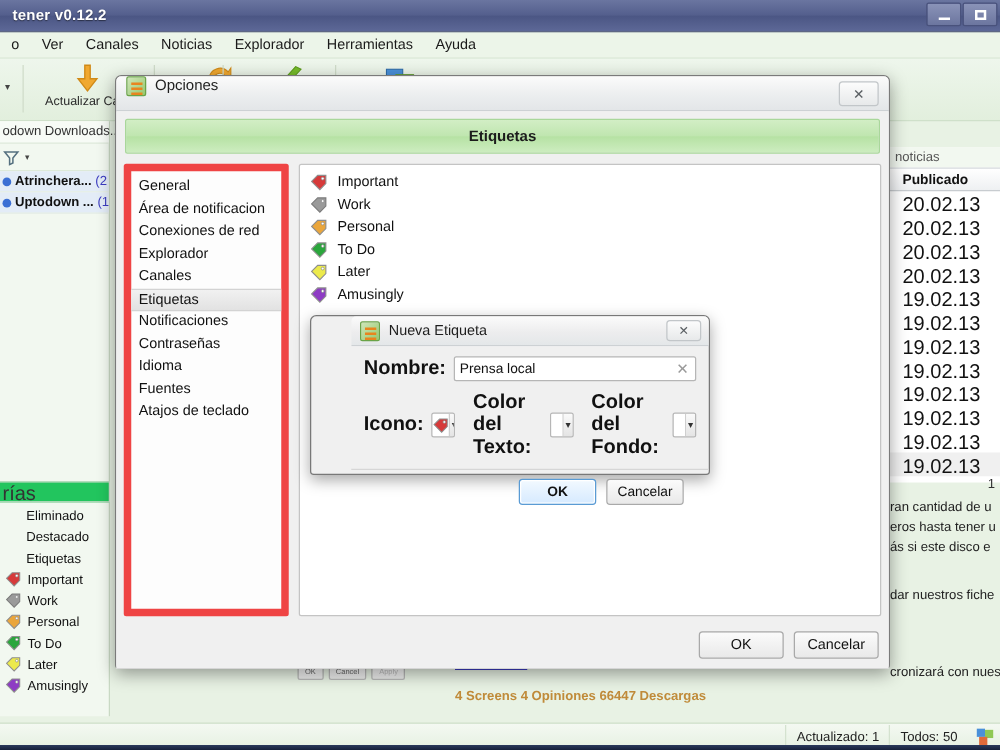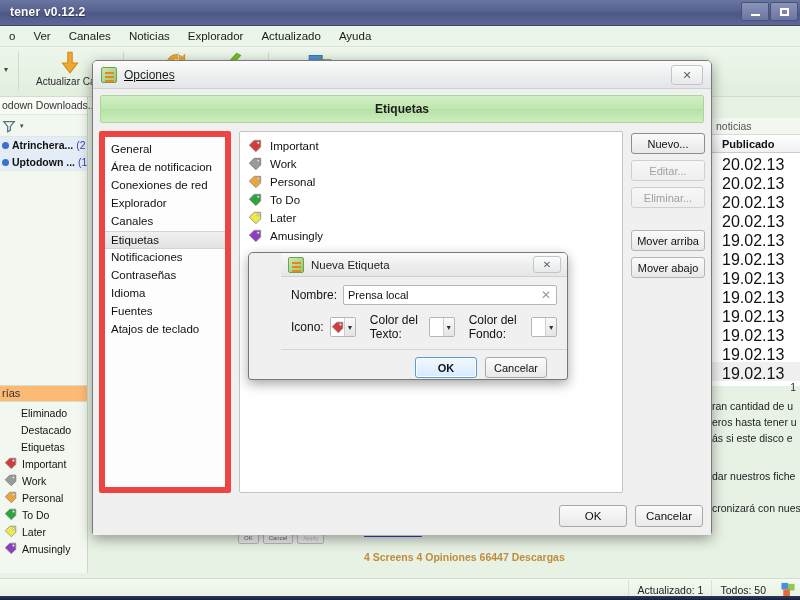"Actualizado" div.mi { text: Actualizado -> Herramientas }
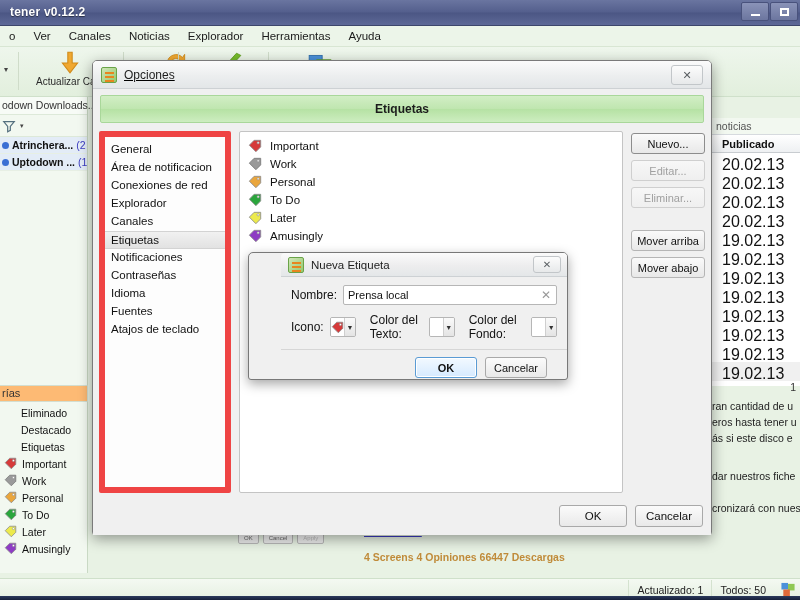"Opciones" .opt-titlebar { align-items: center -> none; text-decoration: underline -> none }
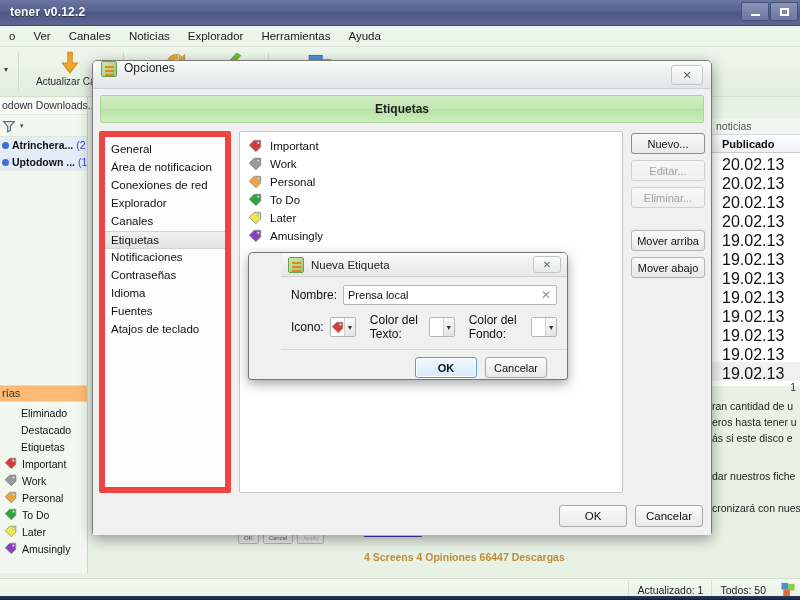"Nuevo..." div.opt-sidebtns { html: <div> <div>Nuevo...</div> <div>Editar...</div> <div>Eliminar...</div> <div>Mover arriba</div> <div>Mover abajo</div> </div> -> none }
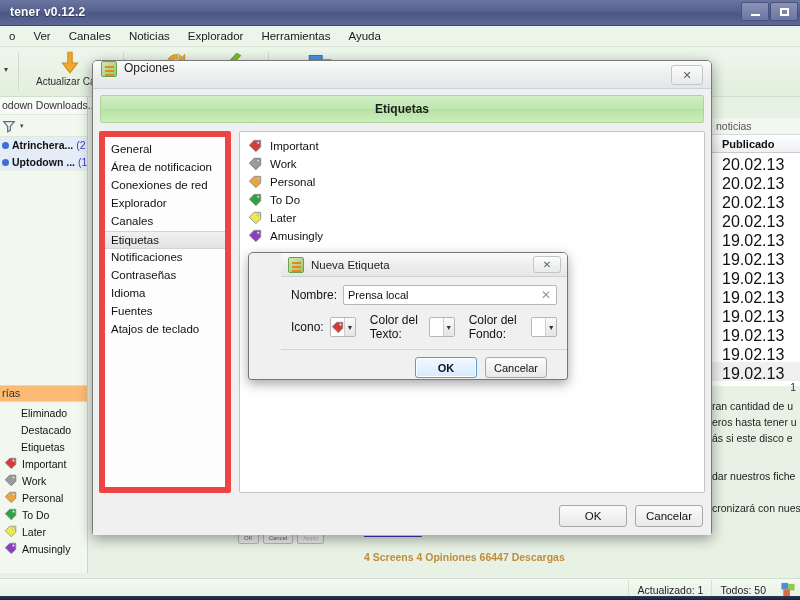"Nombre:" .nd-label { font-size: 12px -> 16px; font-weight: none -> bold }
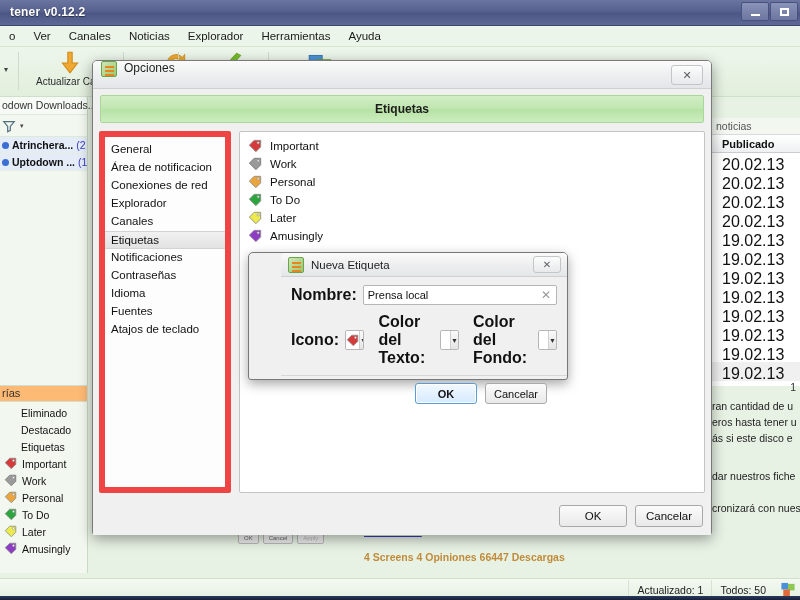"rías" .cat-header { background: #fdba74 -> #22c55e; font-size: 11px -> 16px }
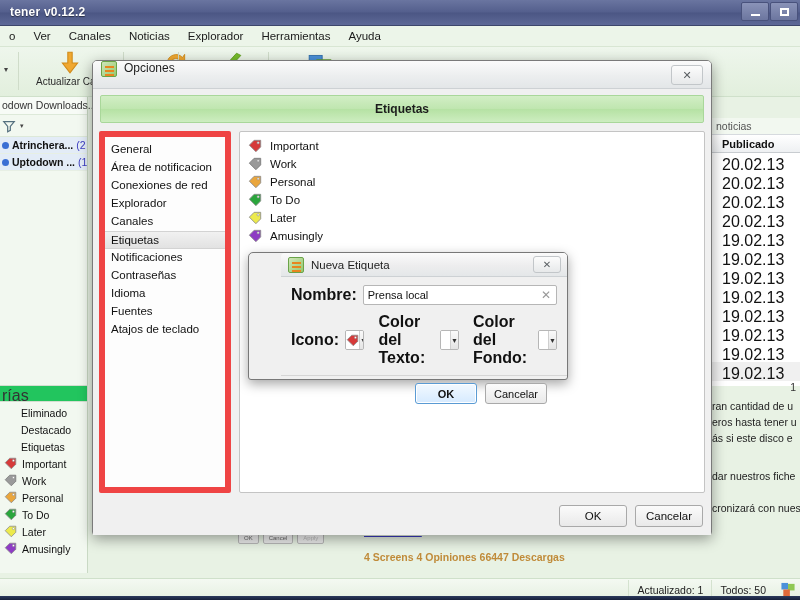"cronizará con nues" p { margin-top: 16px -> 46px }
